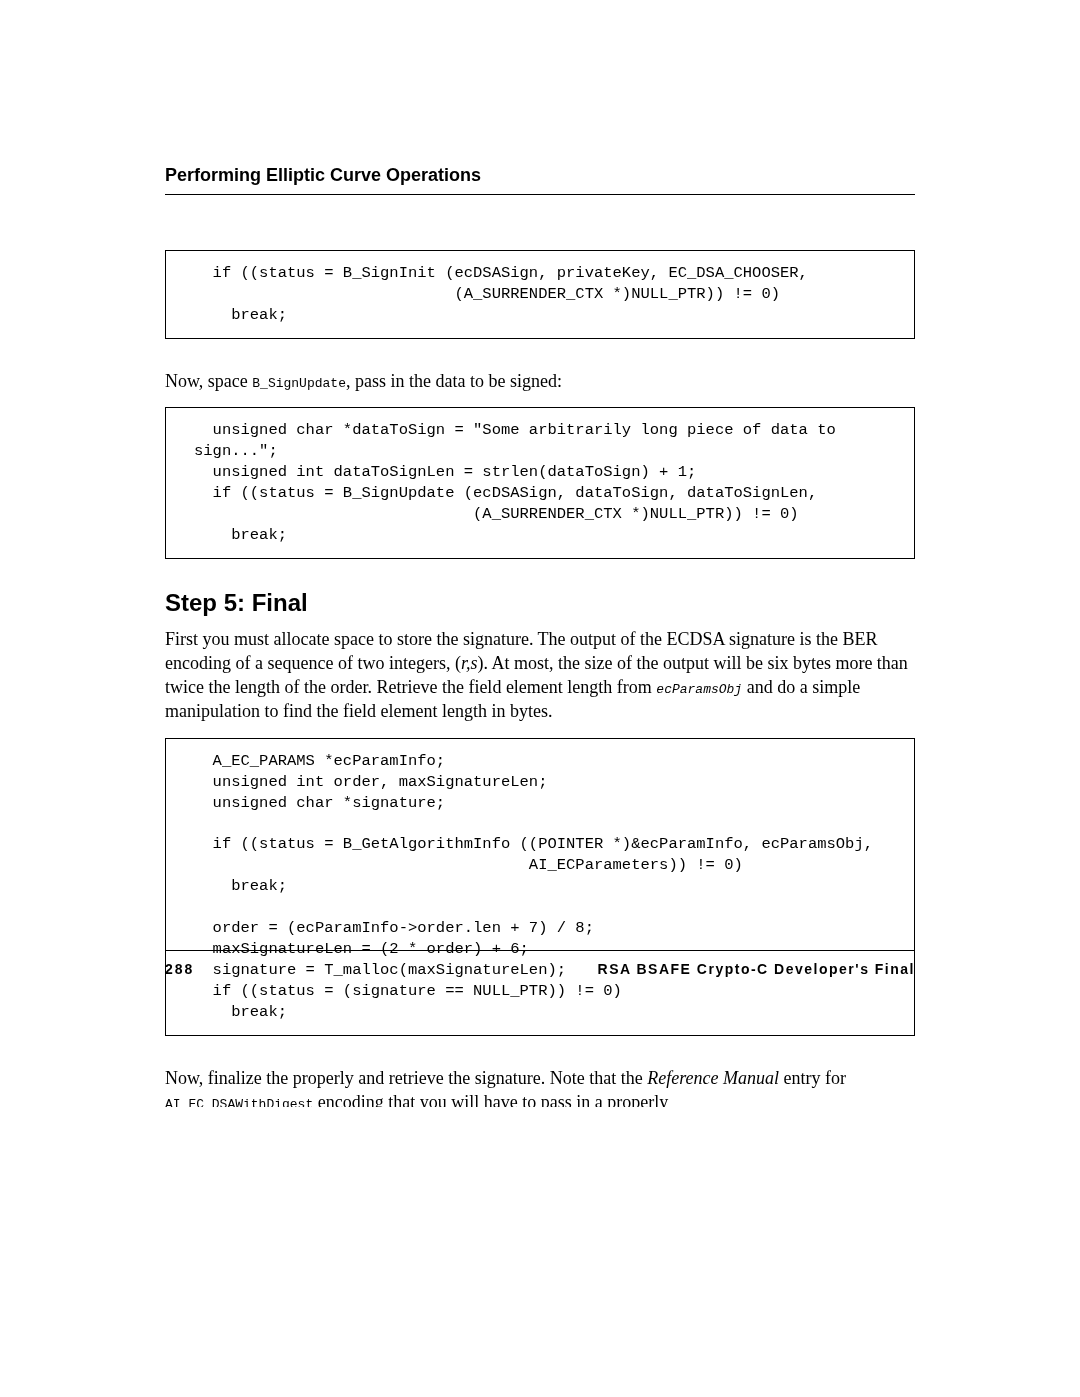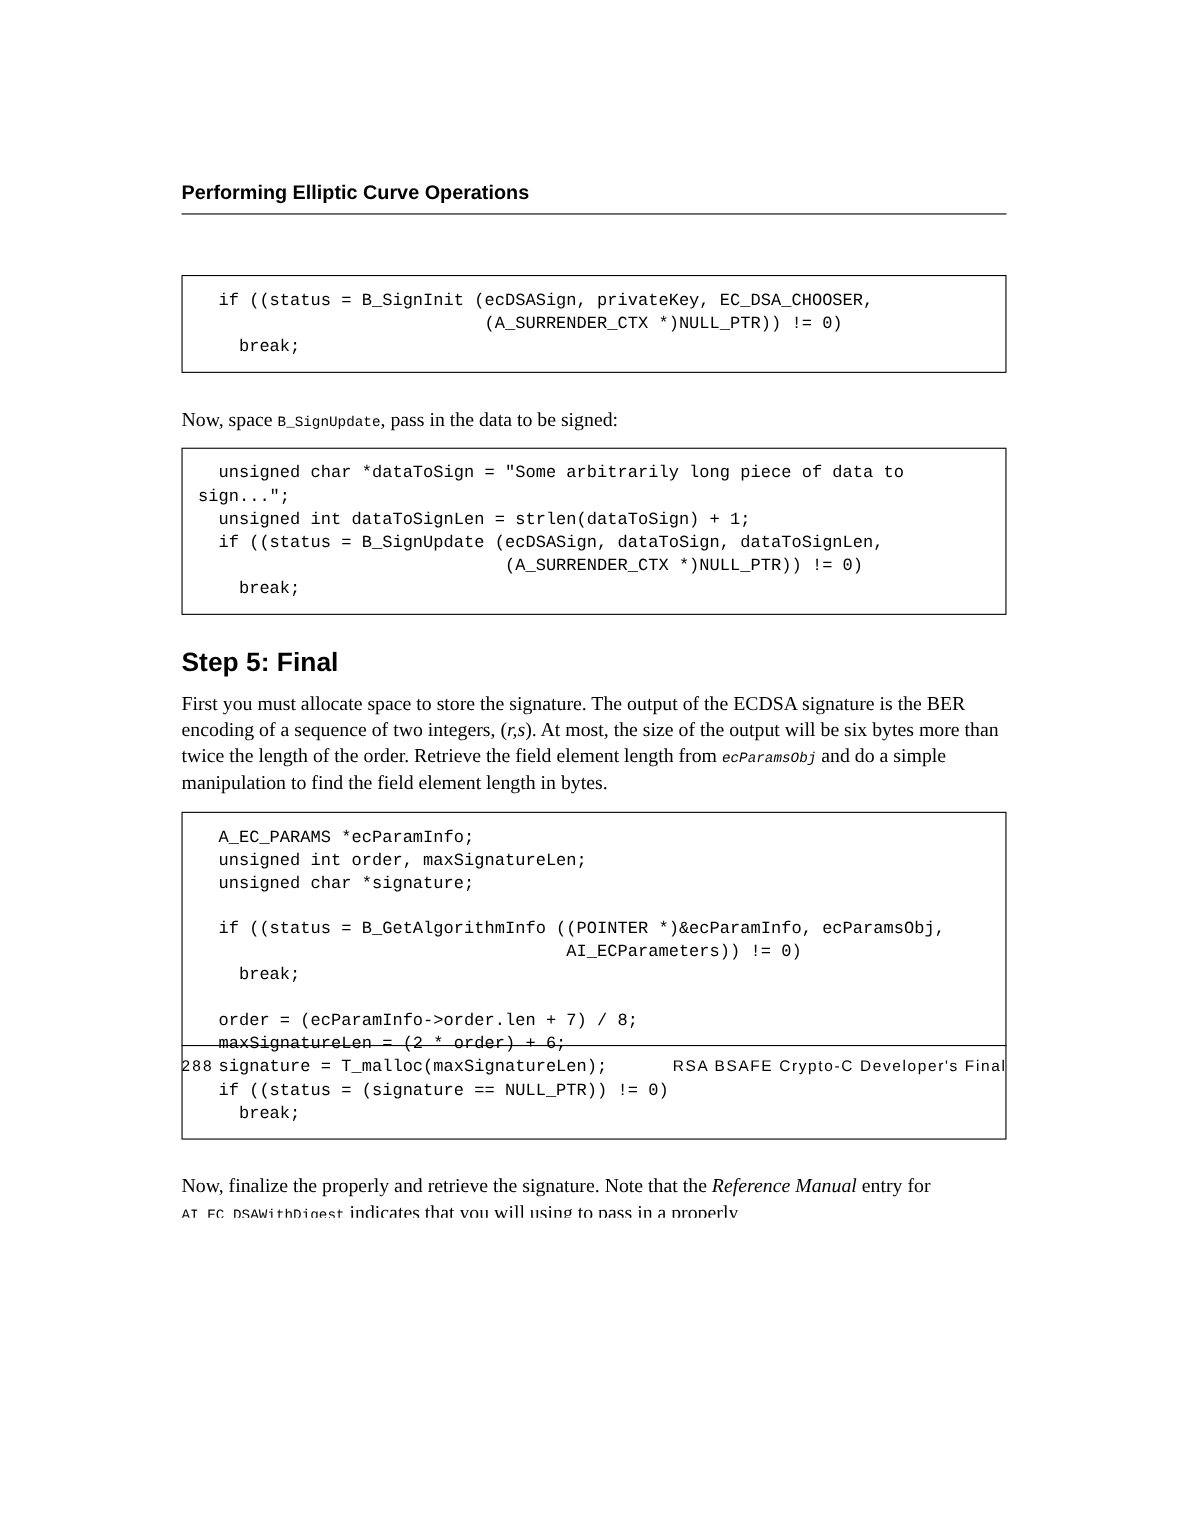"if ((status = B_SignInit (ecDSASign," .code-box { padding: 12px 14px -> 12px 28px }
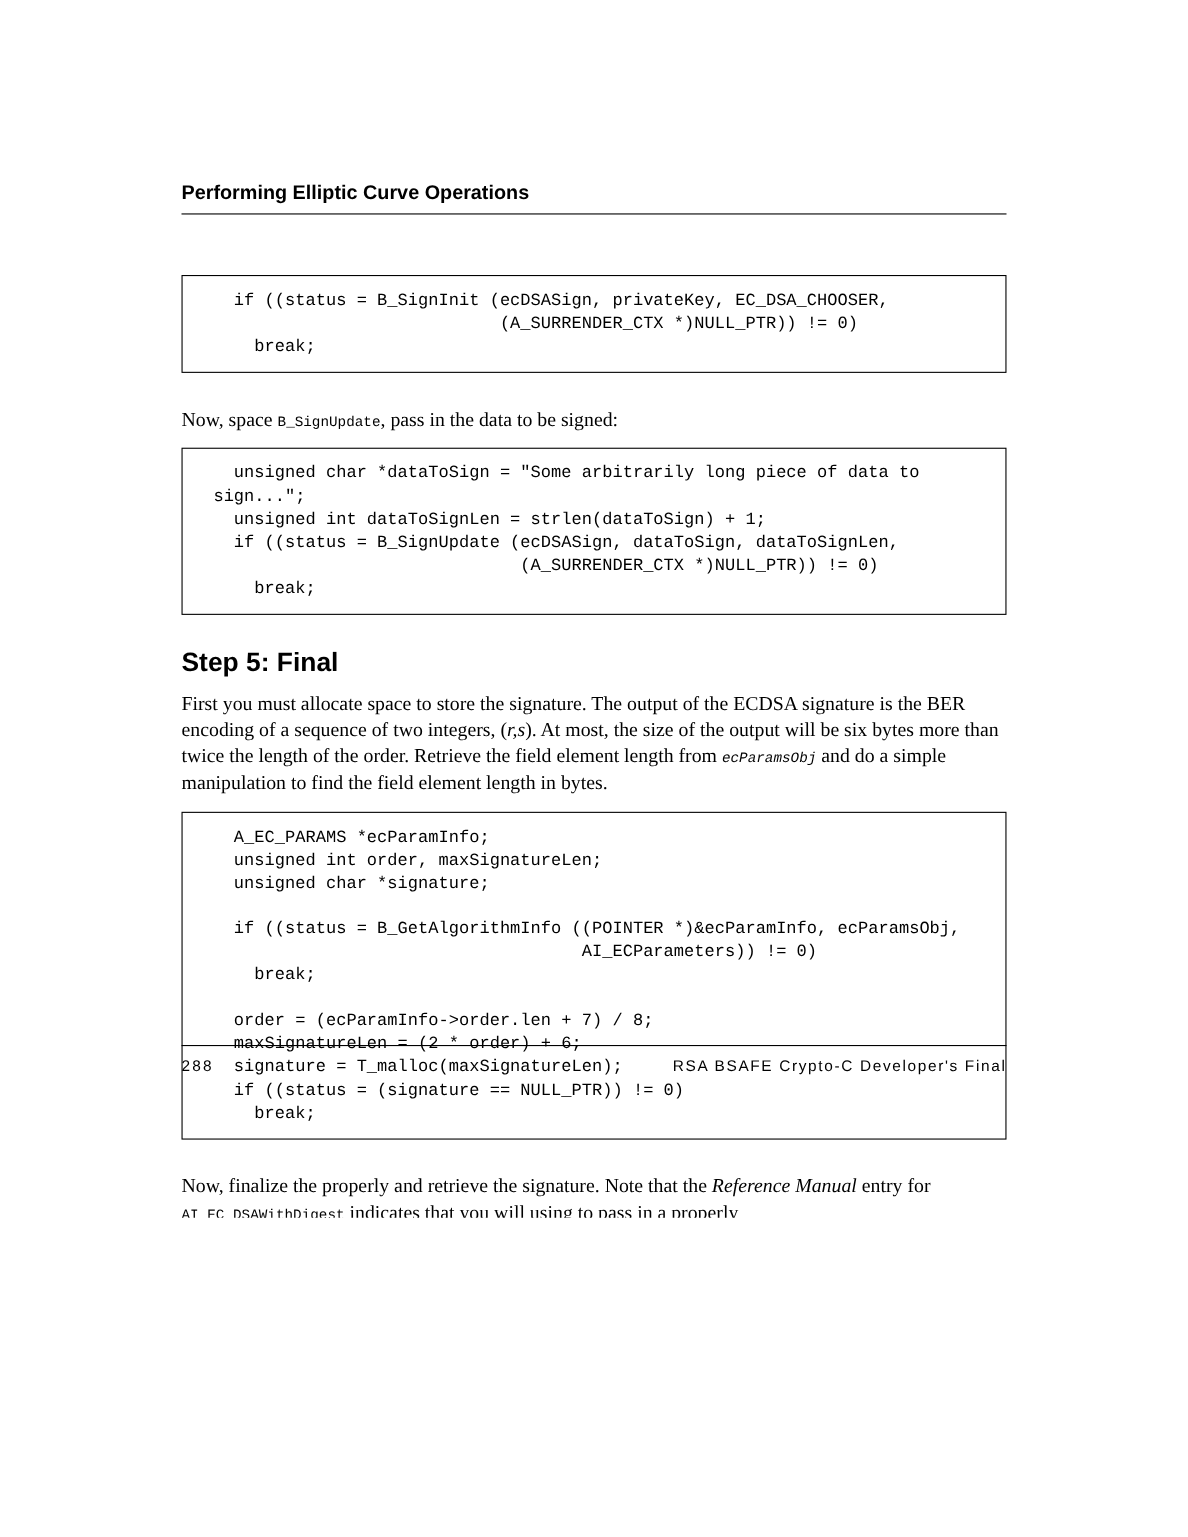"288" .footer-row { font-weight: normal -> bold }
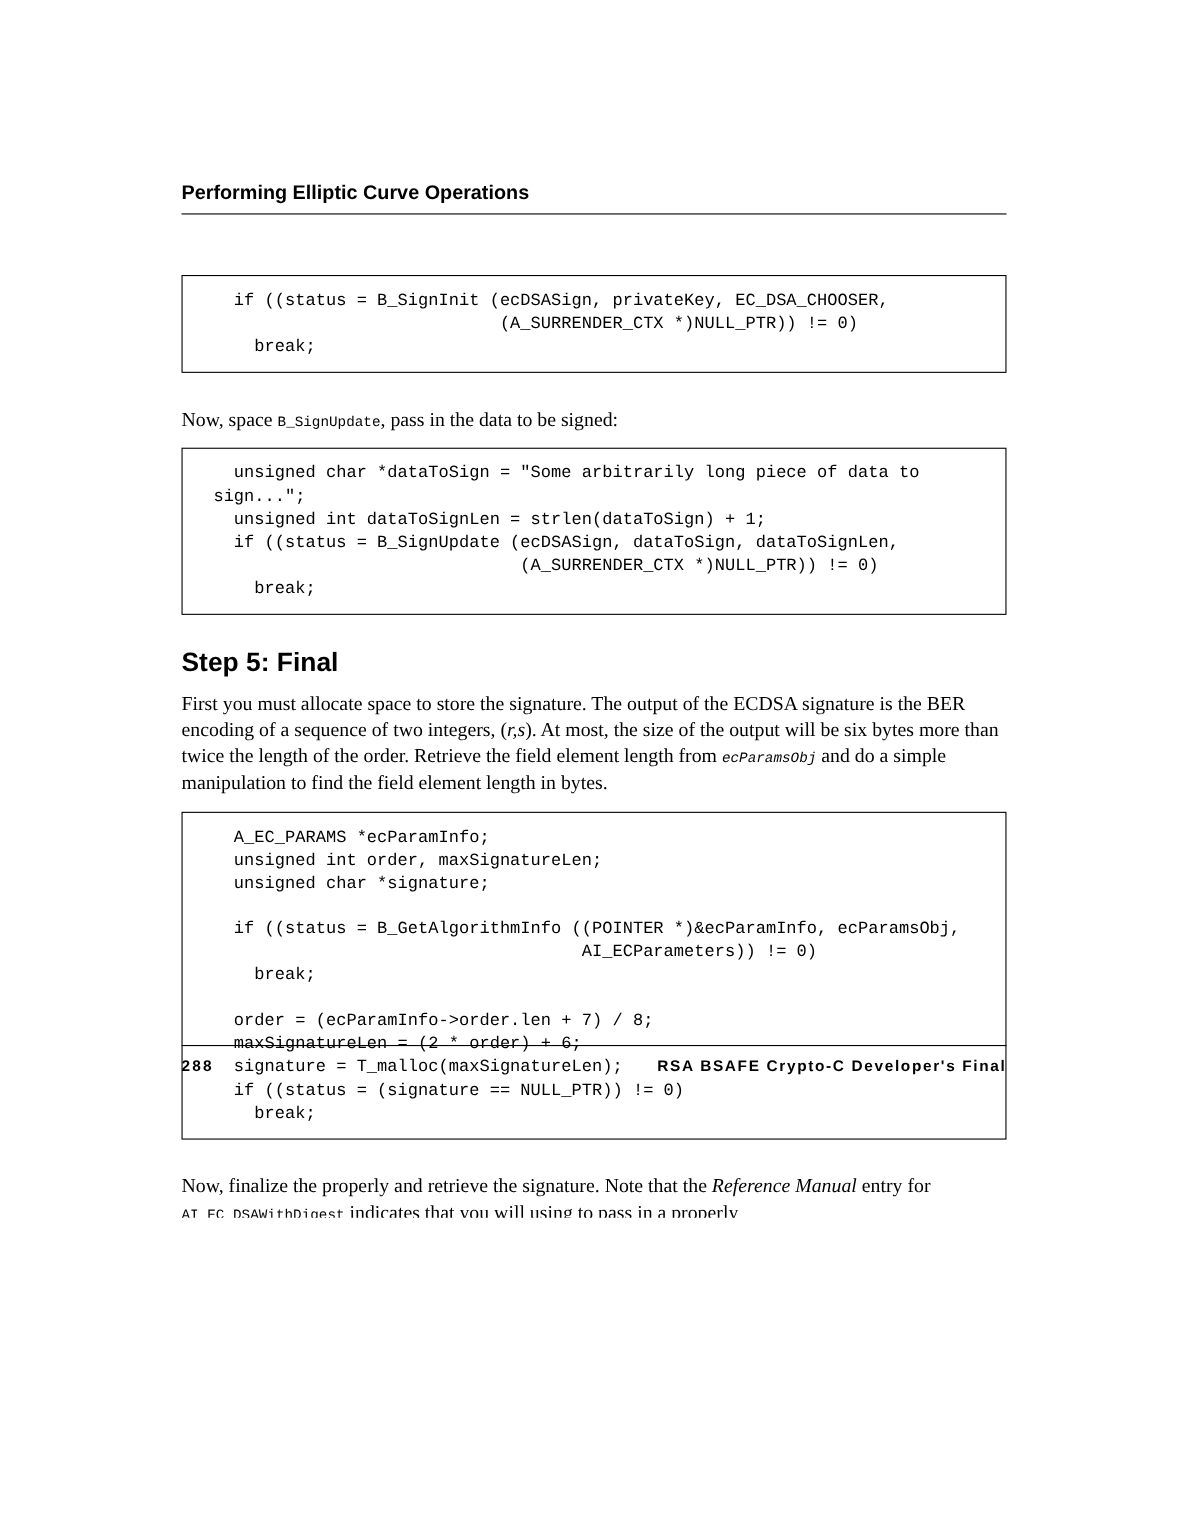"indicates that you will using" span { text: indicates that you will using -> encoding that you will have }
